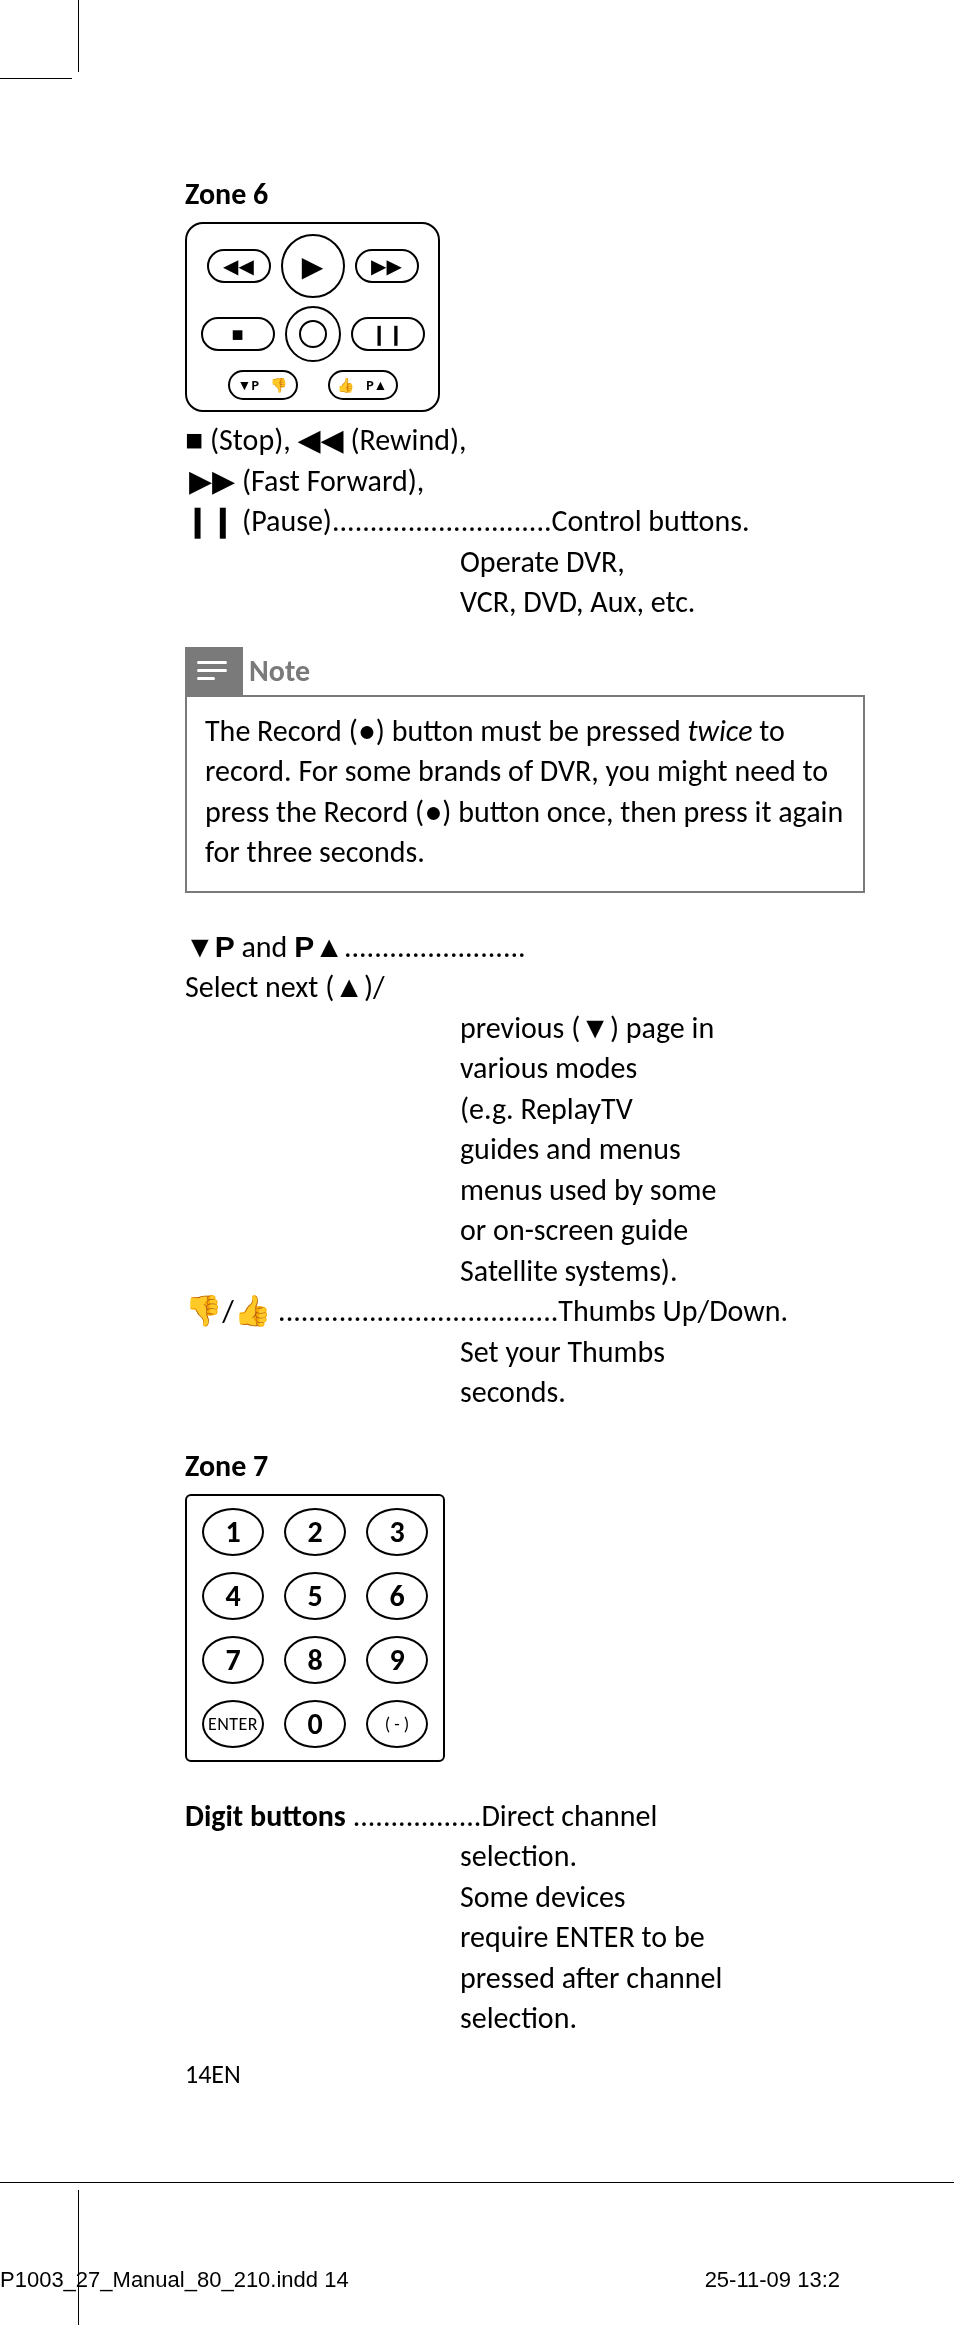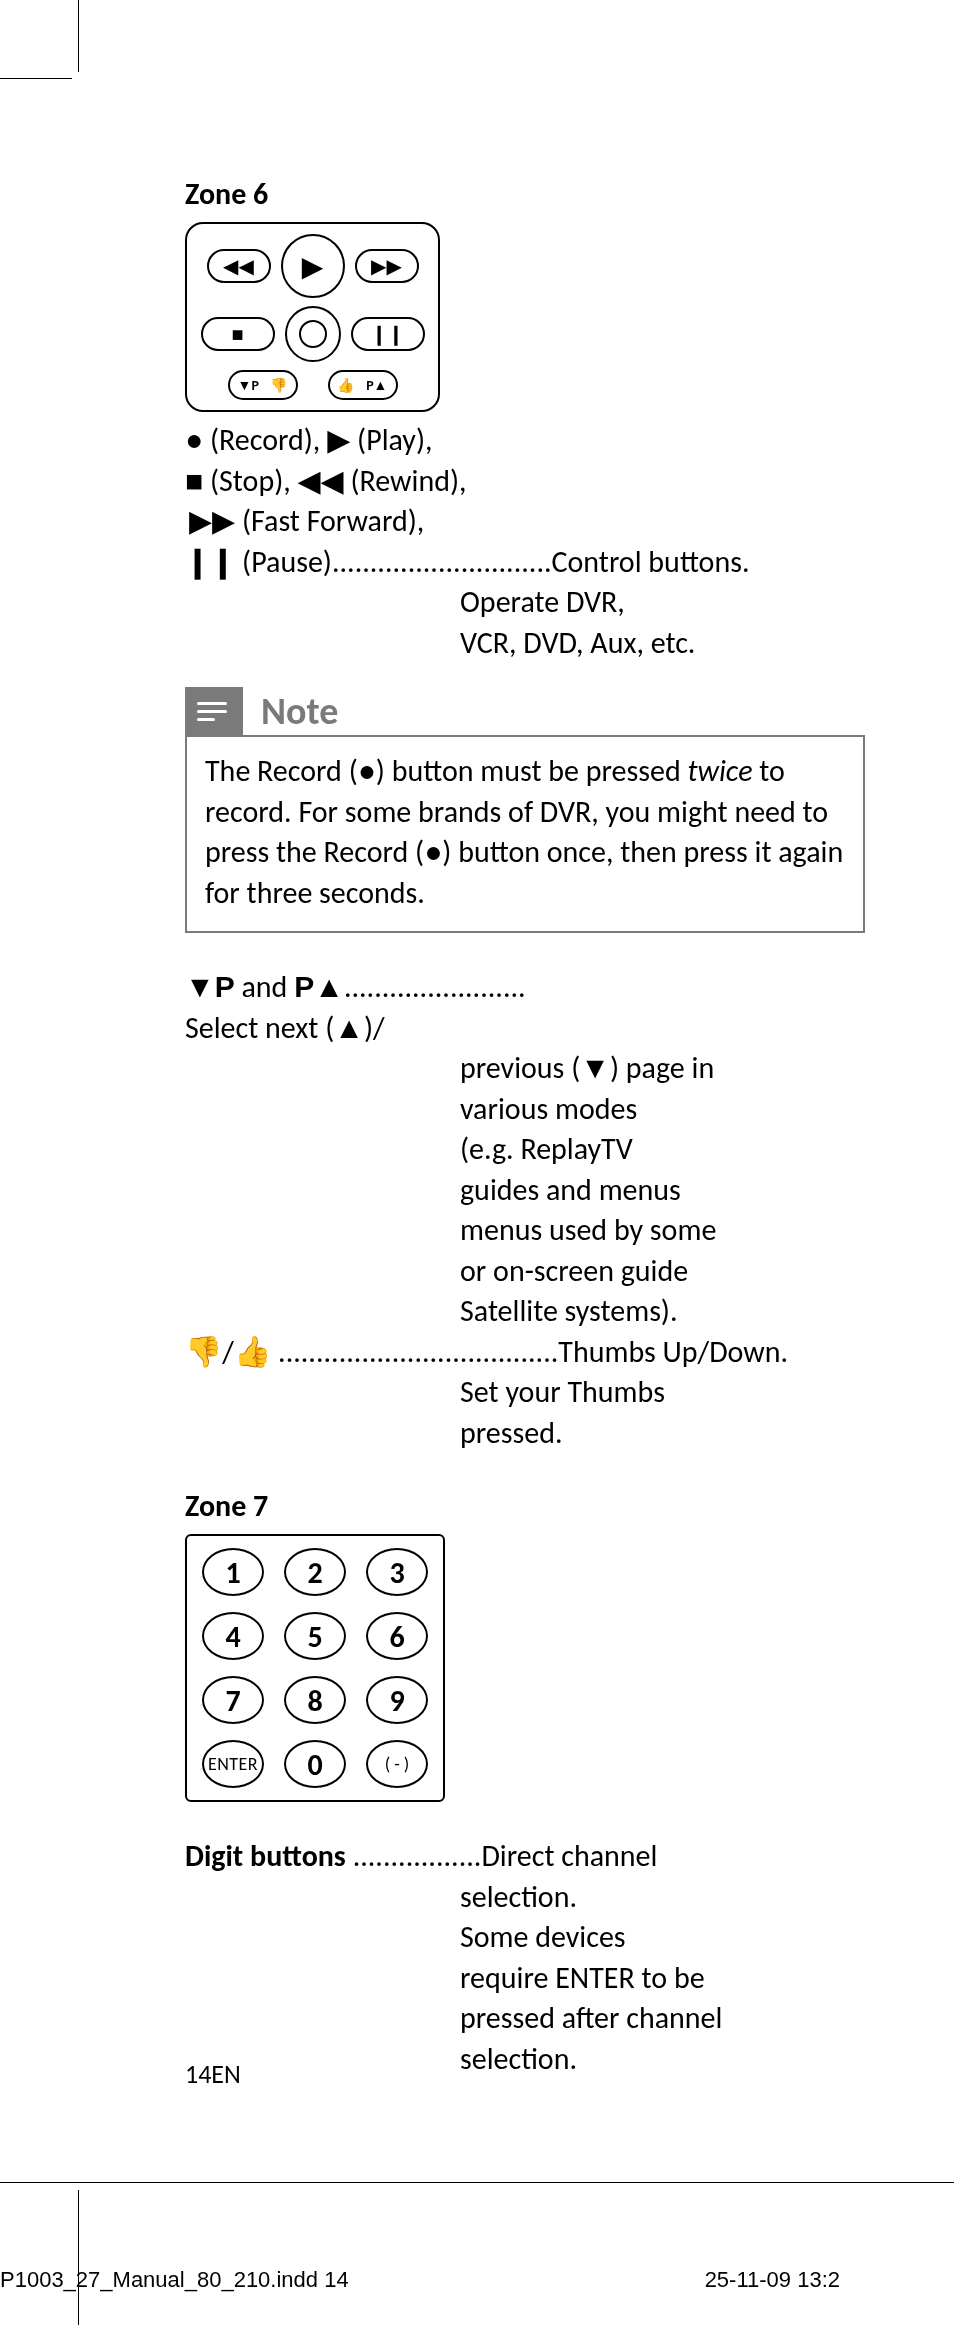"● (Record), ▶ (Play)," div { html: <div> <span>●</span> <span>(Record),</span> <span>▶</span> <span>(Play),</span> </div> -> none }
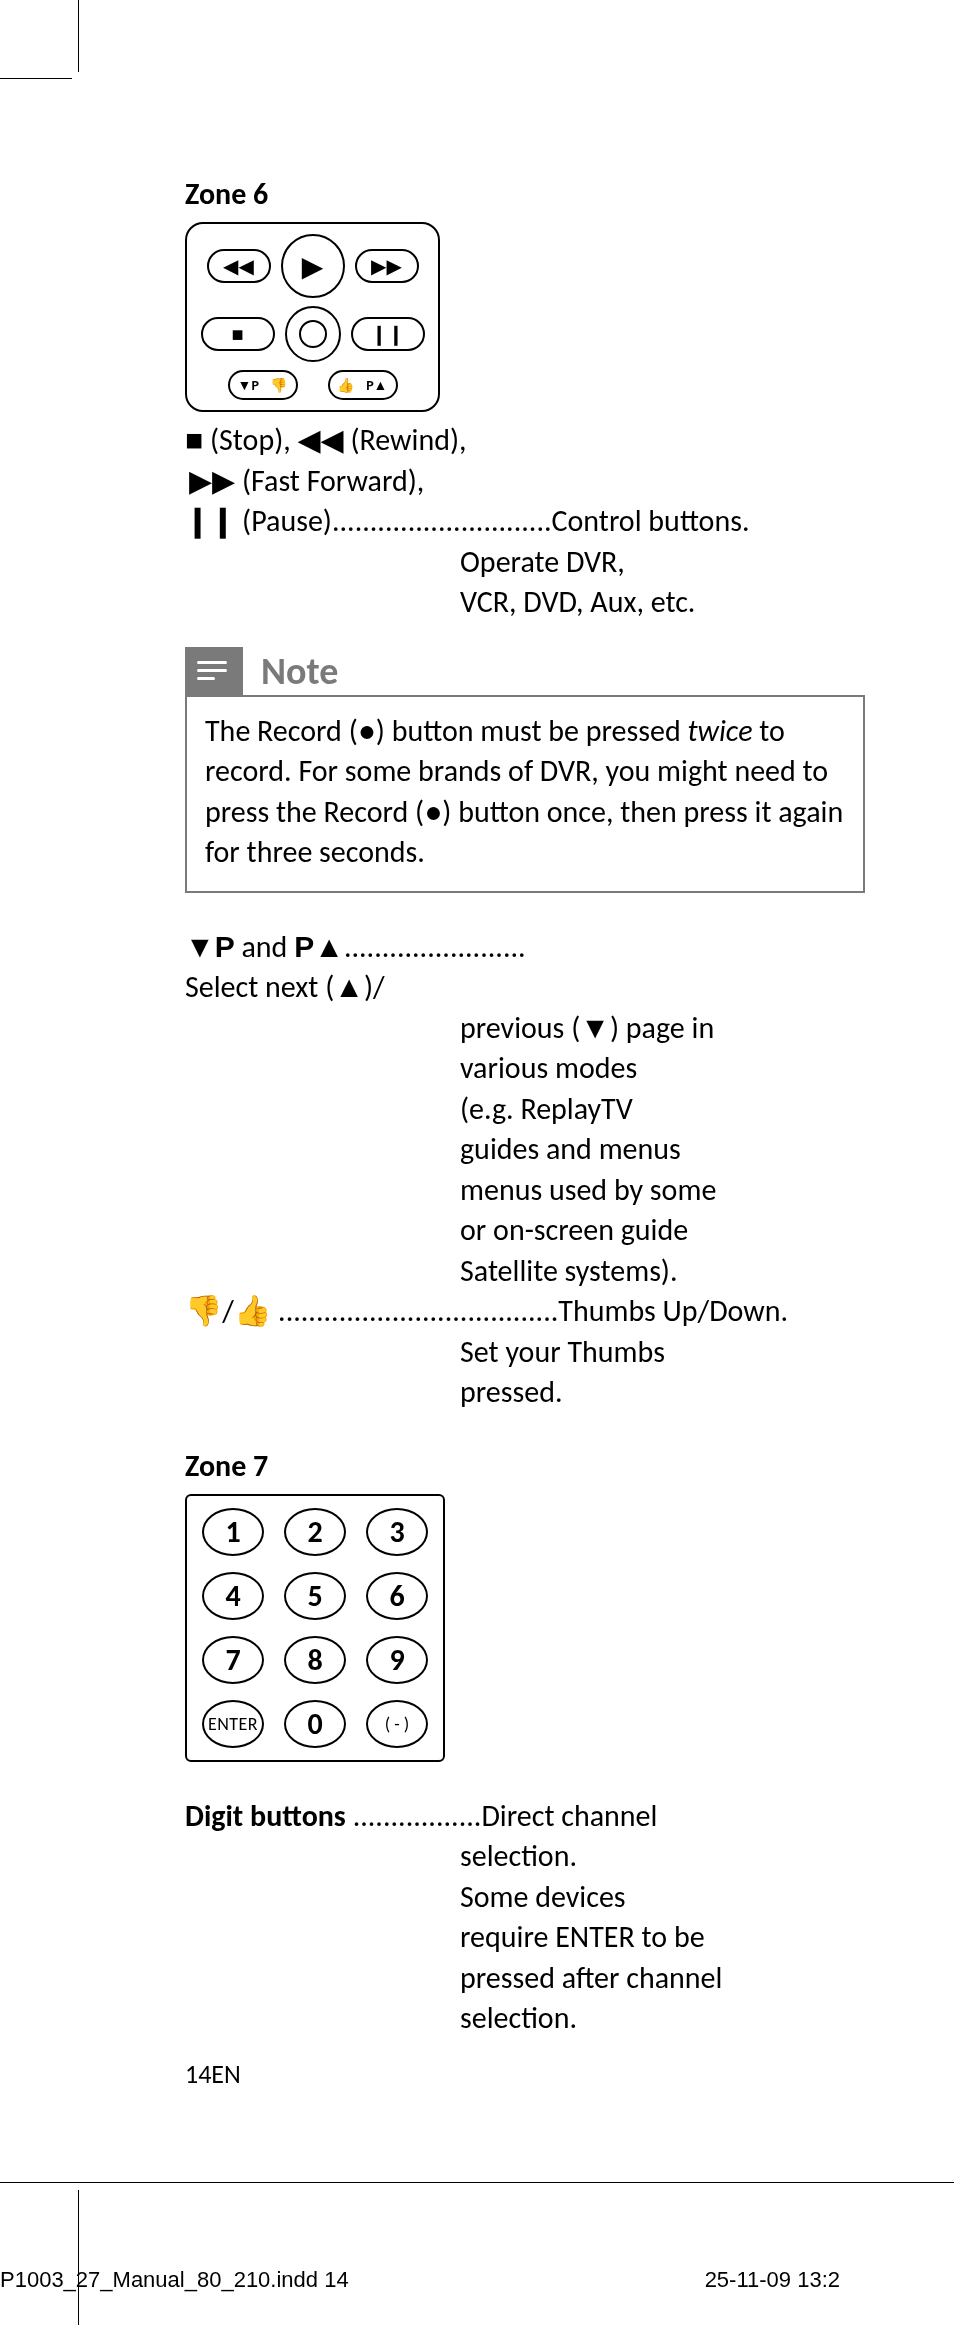"Note" .note-label { font-size: 38px -> 30px; margin-left: 18px -> 6px }
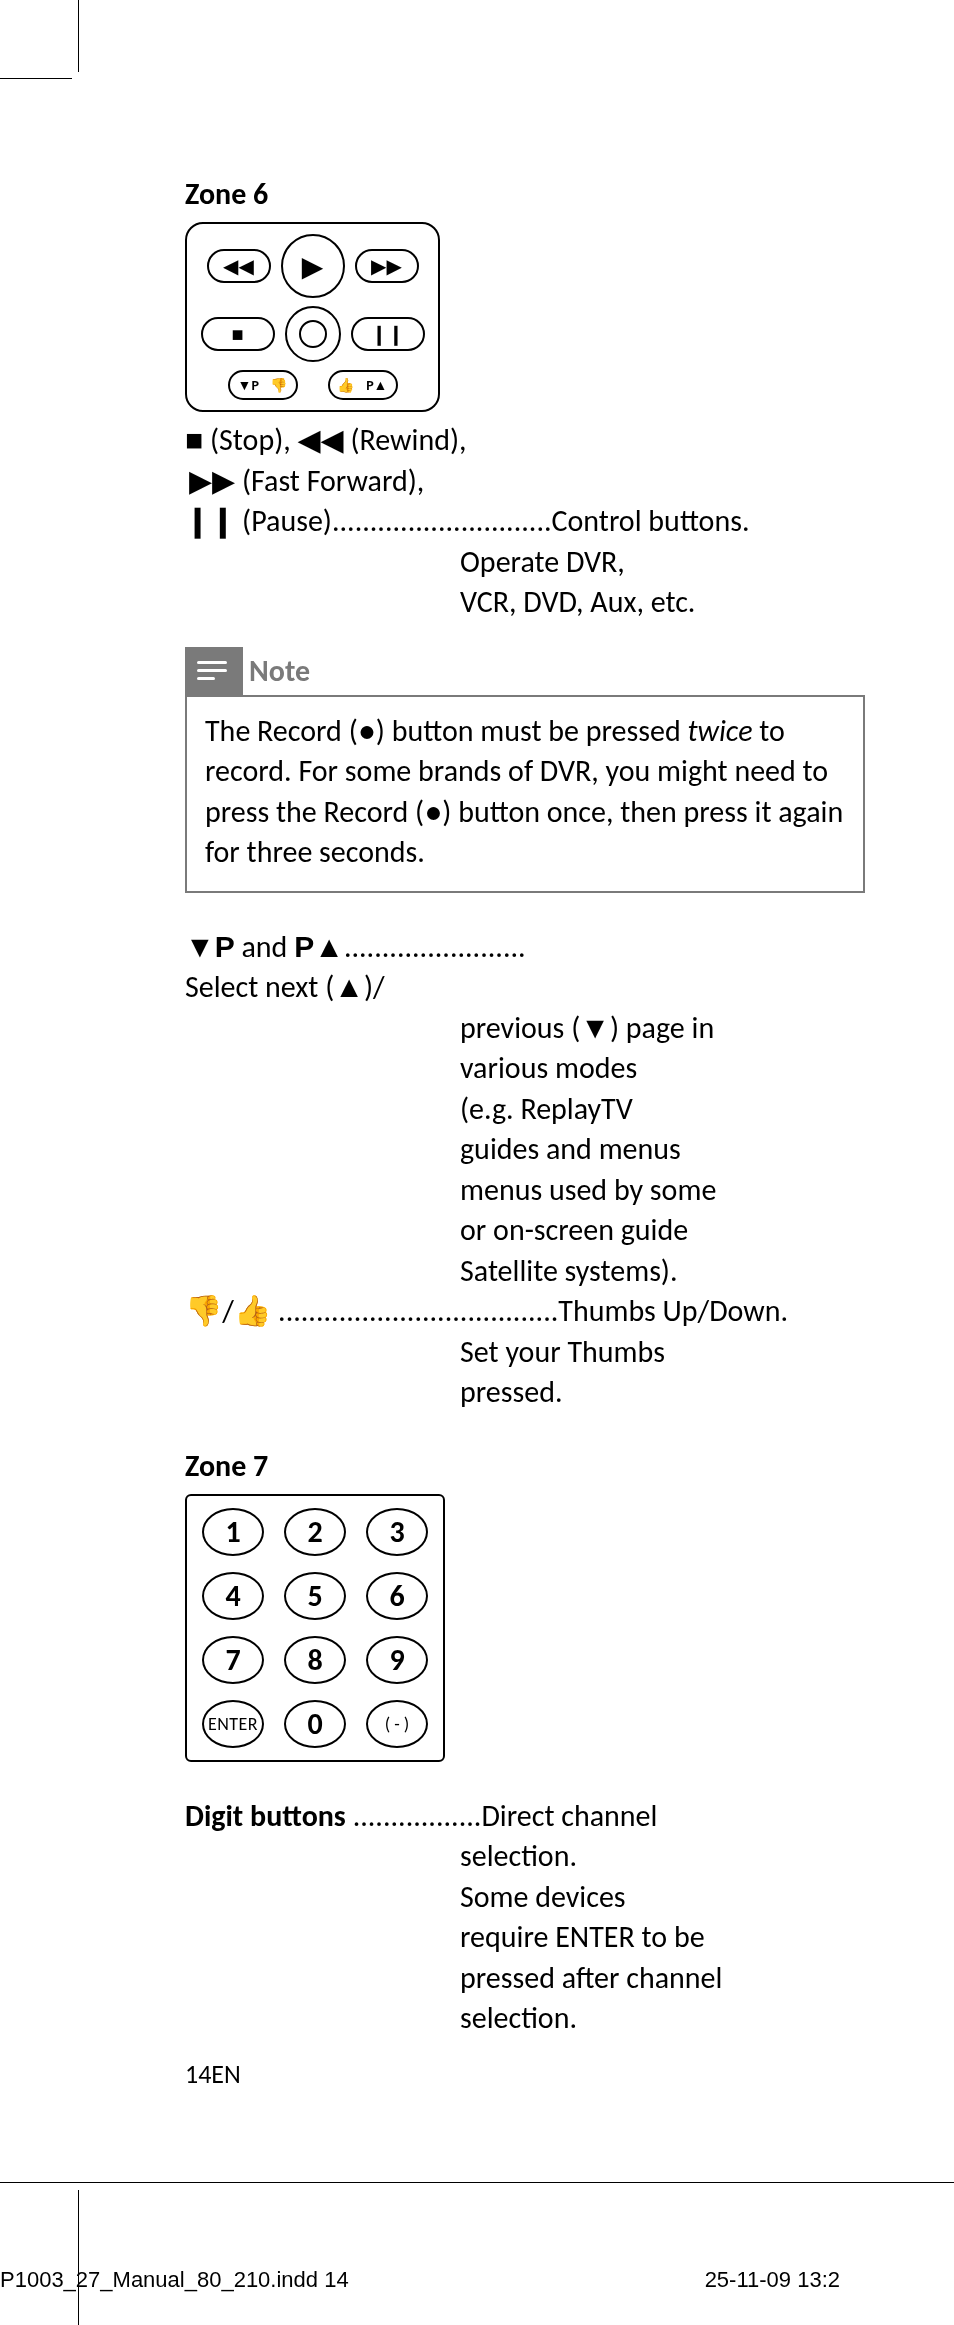"pressed." div { text: pressed -> seconds }
